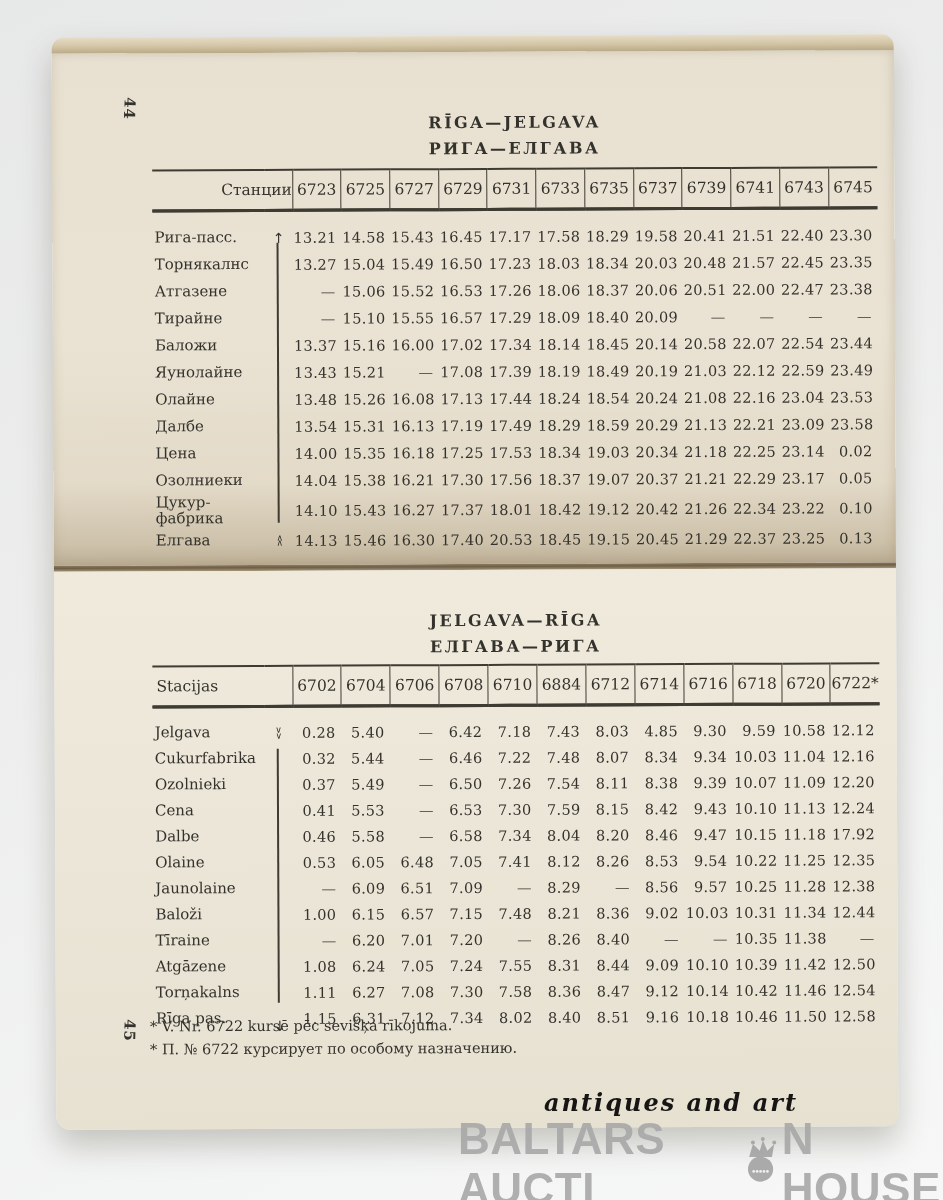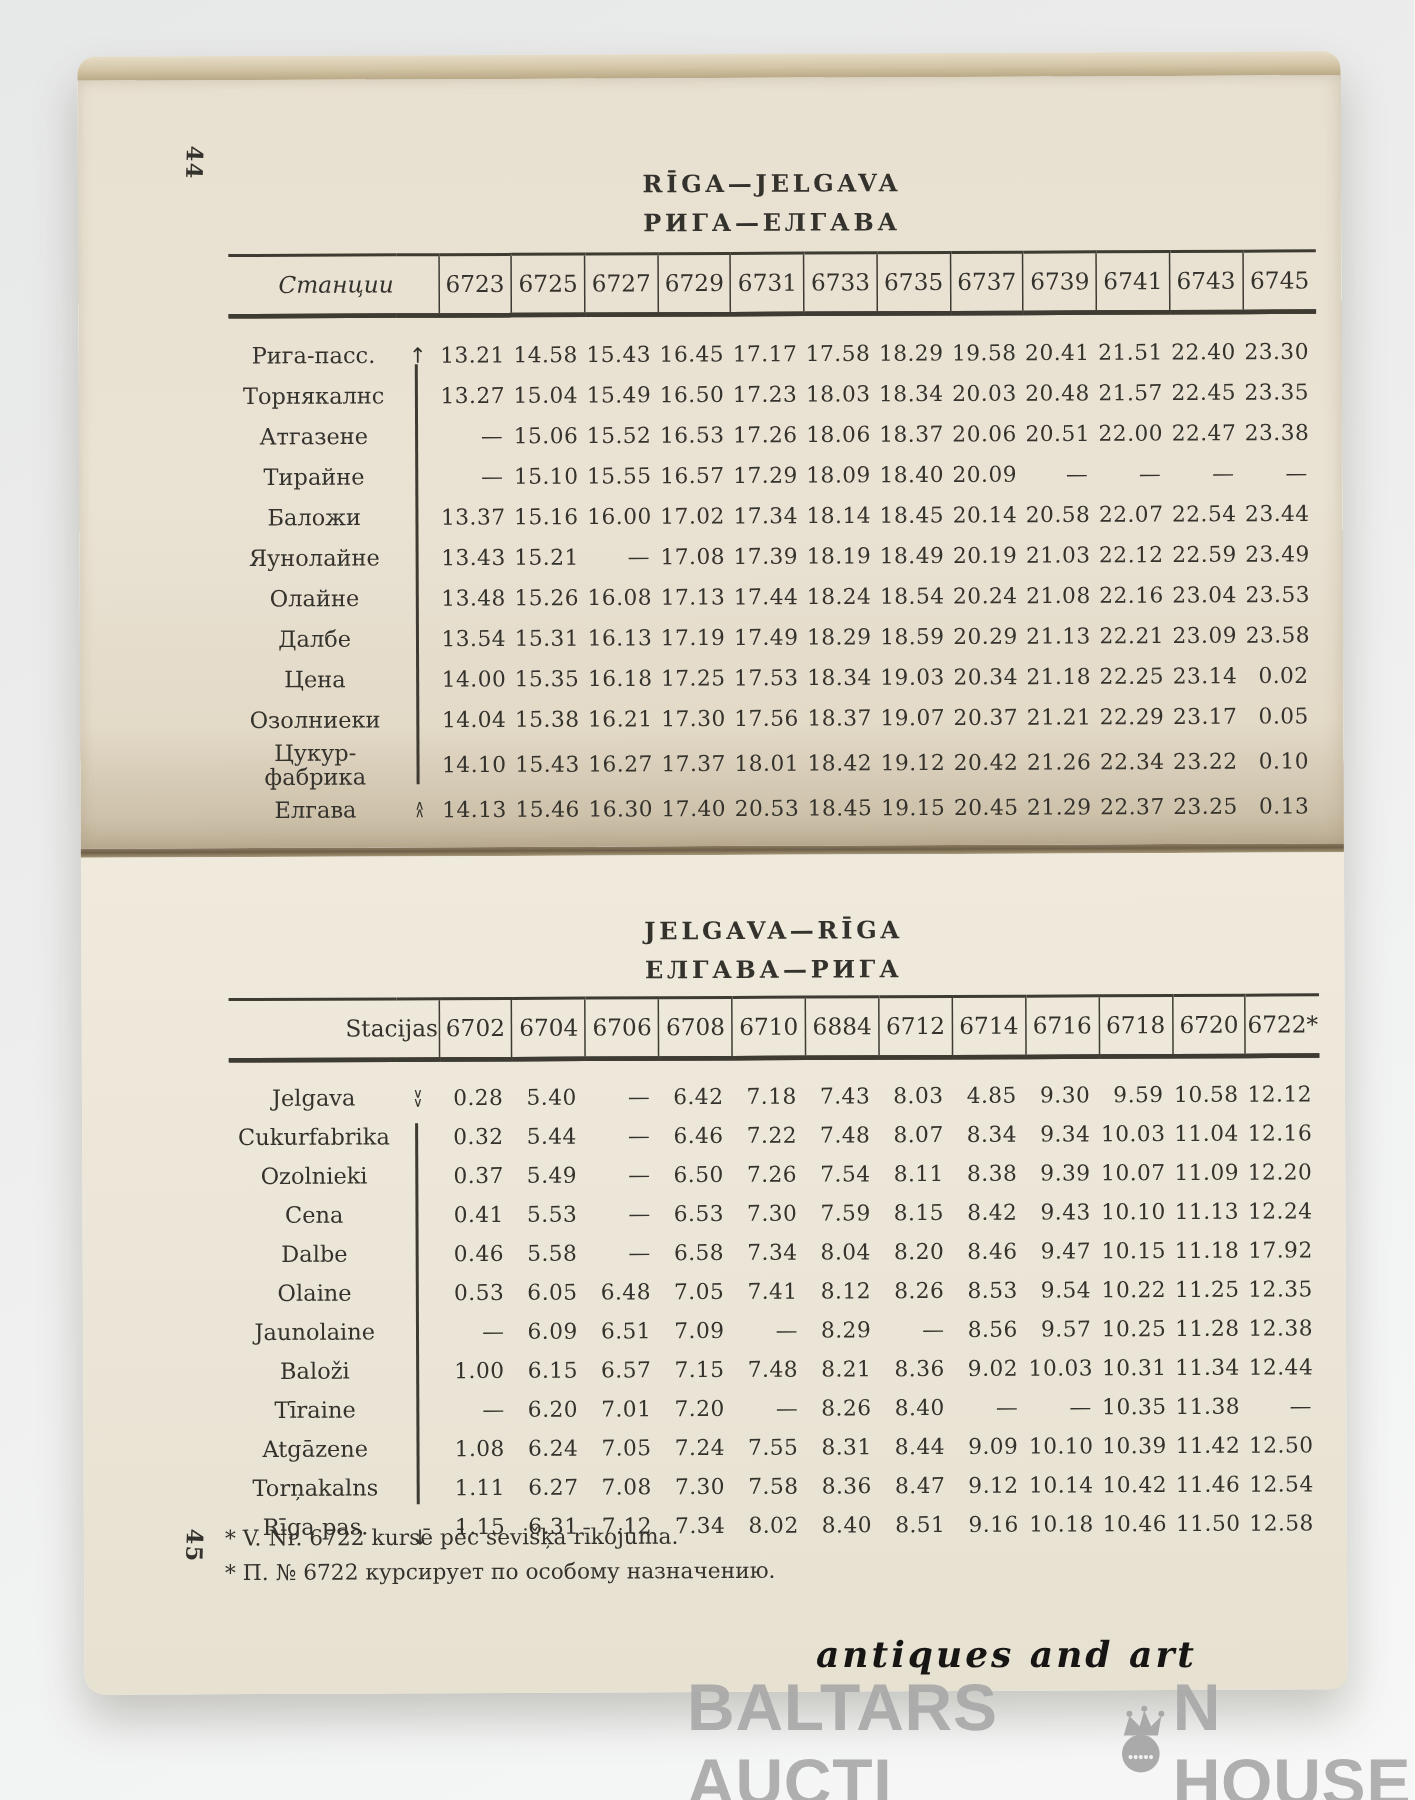"Станции" th { font-style: italic -> none; text-align: center -> right }
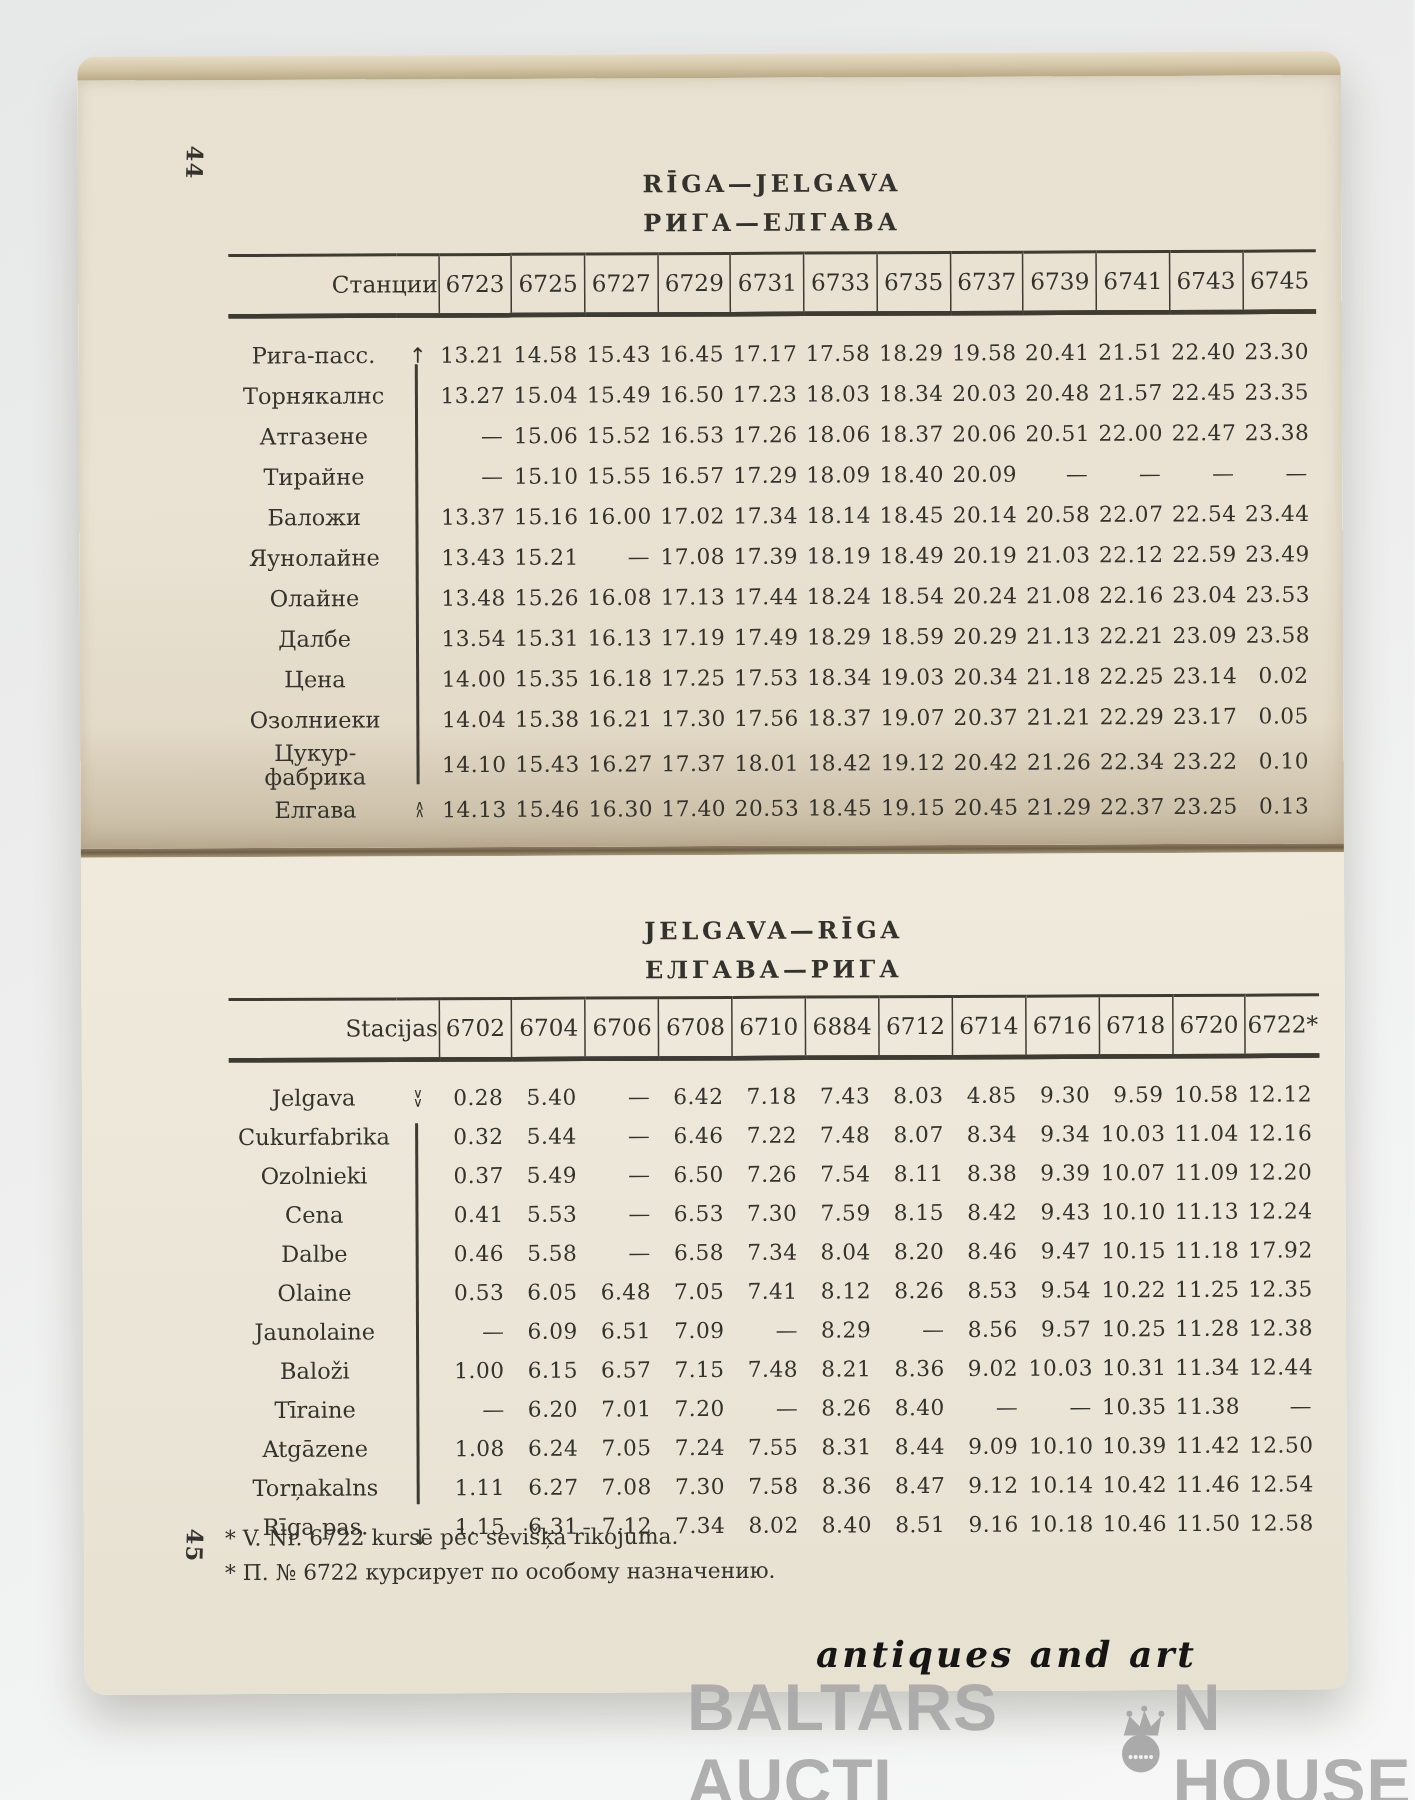"Рига-пасс." .st { text-align: center -> left }
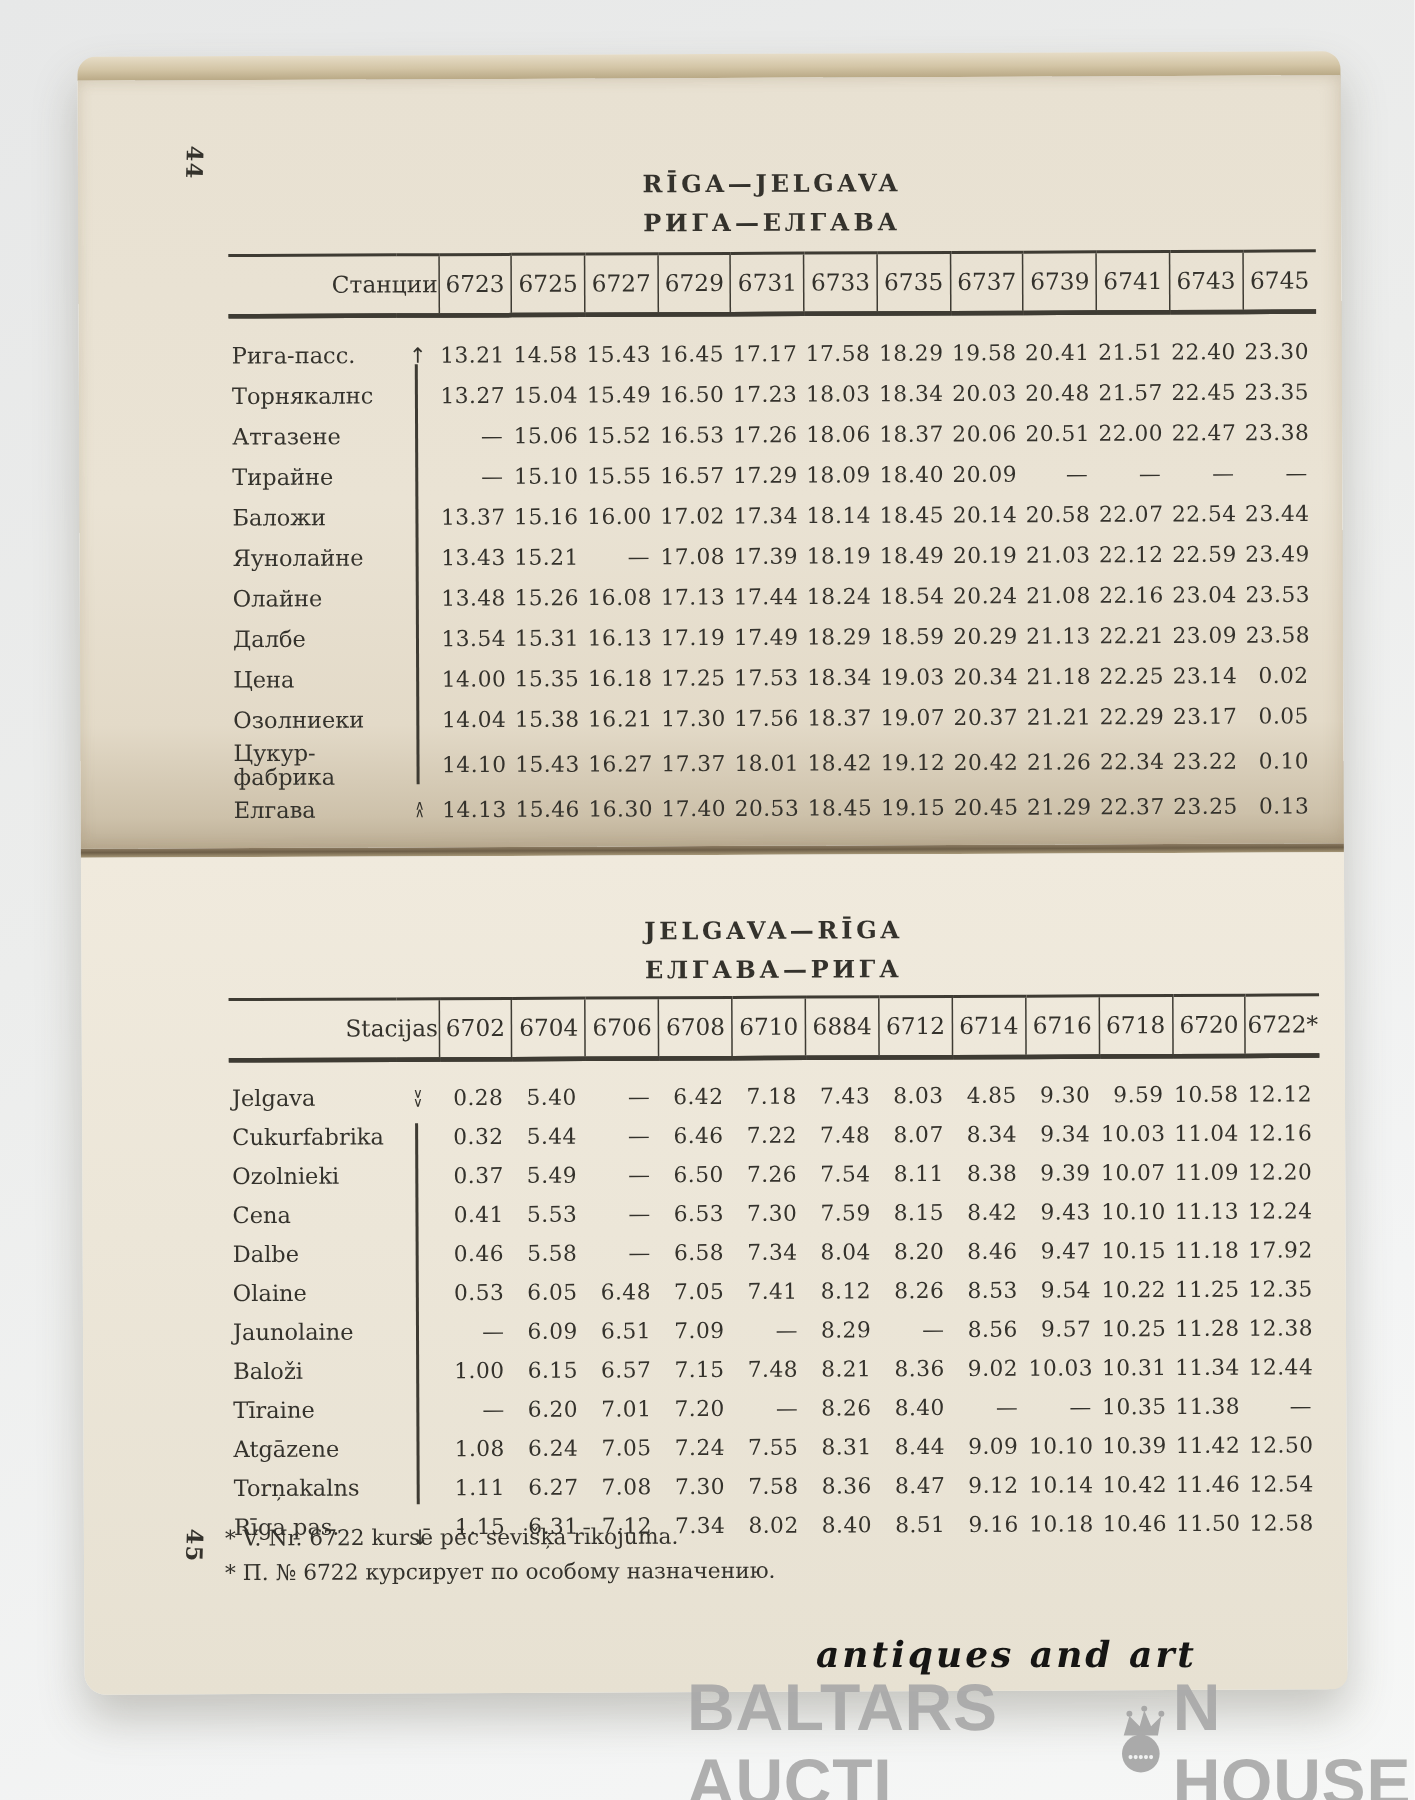"Stacijas" th { text-align: right -> left }
